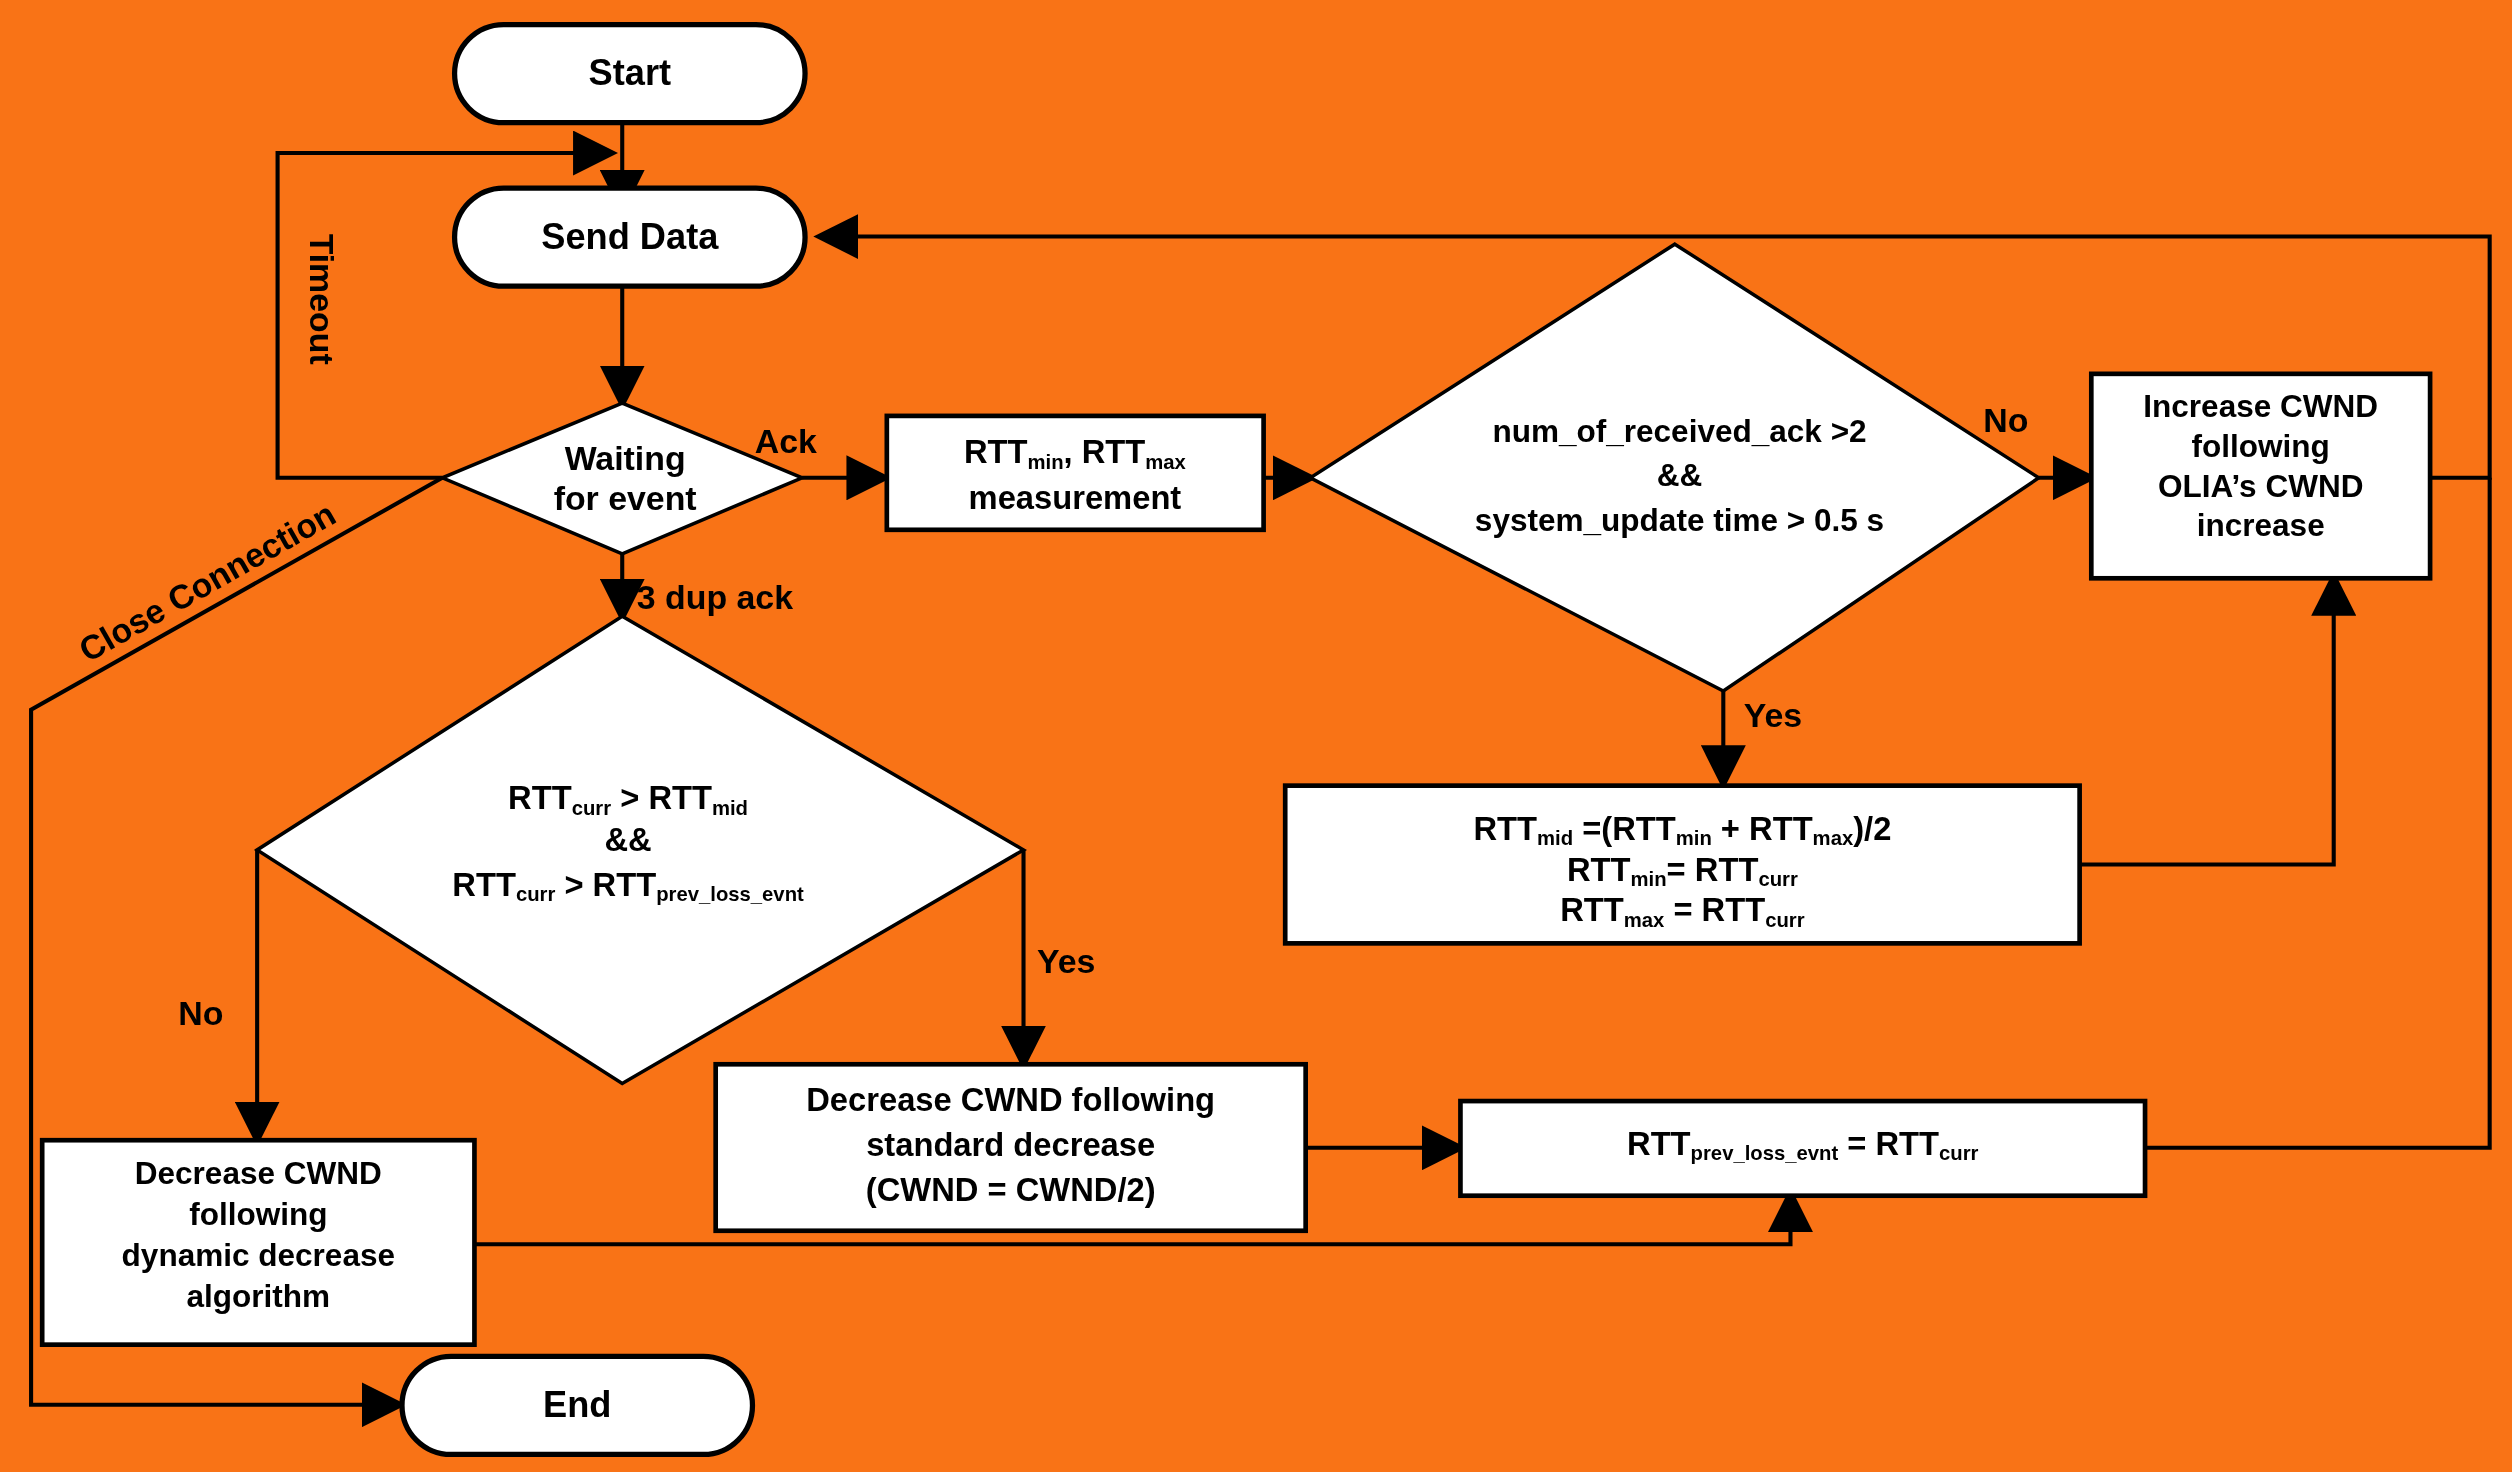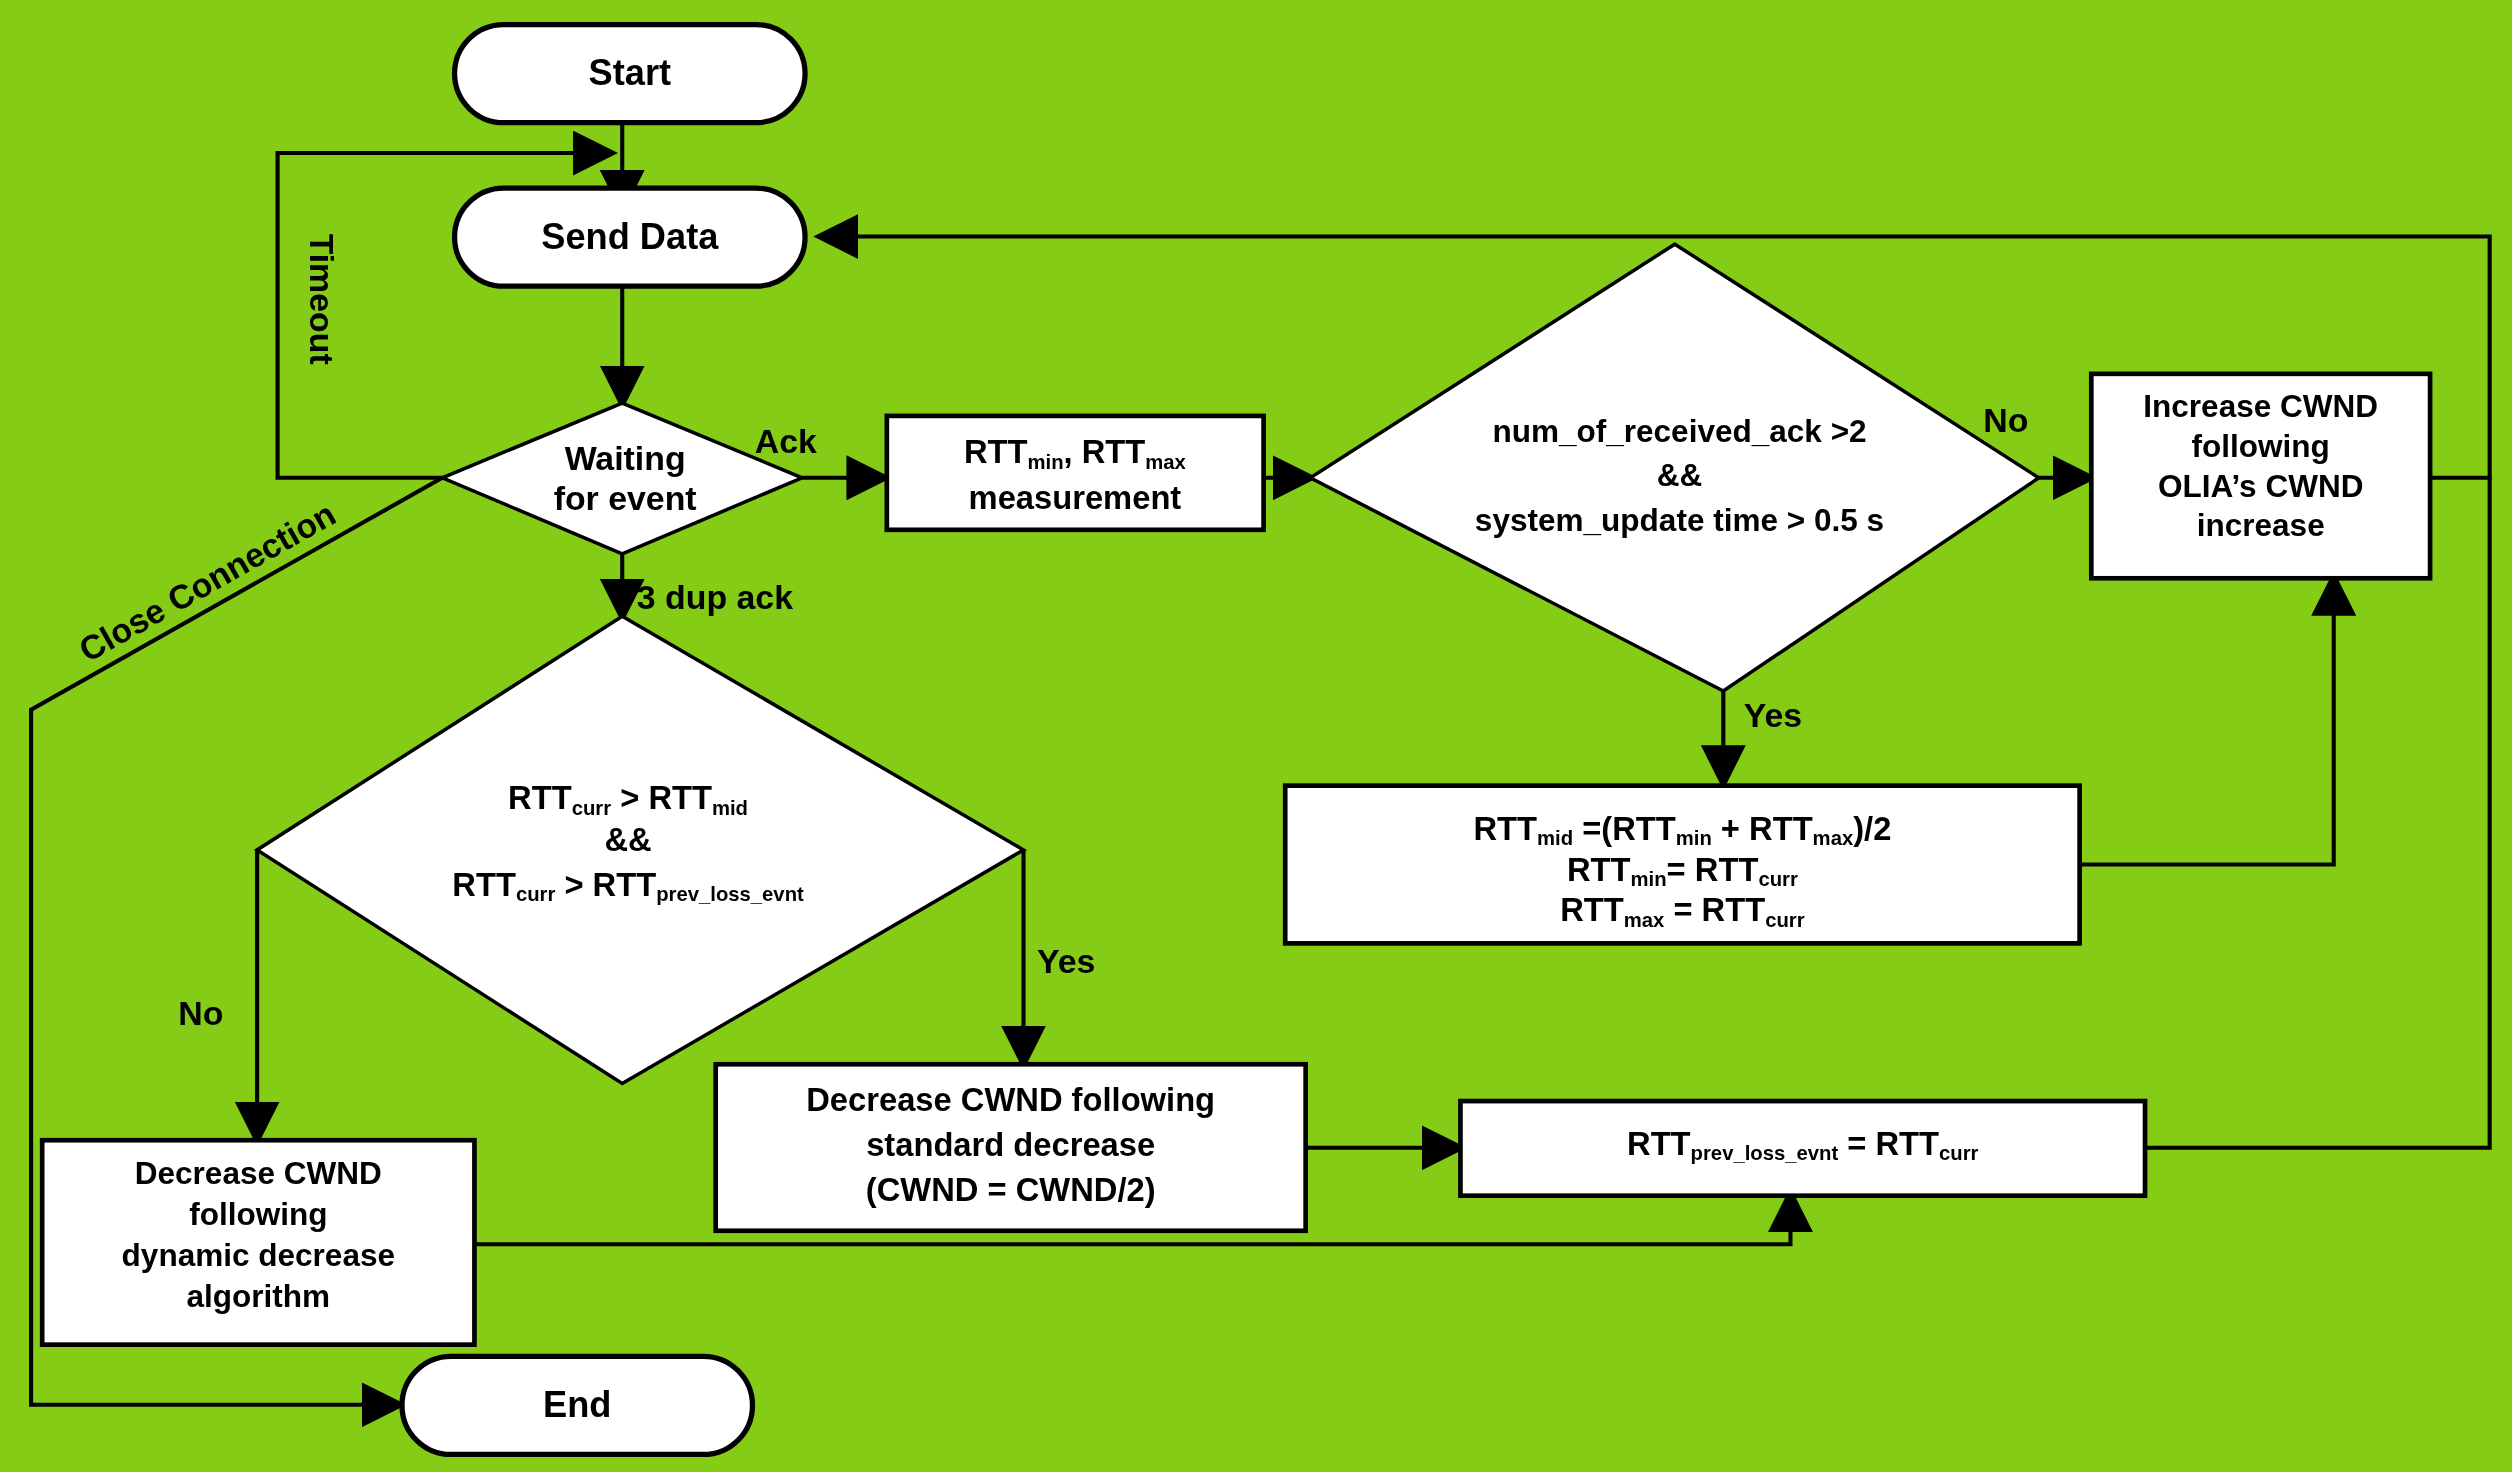"Start" #stage { background: #84cc16 -> #f97316 }
